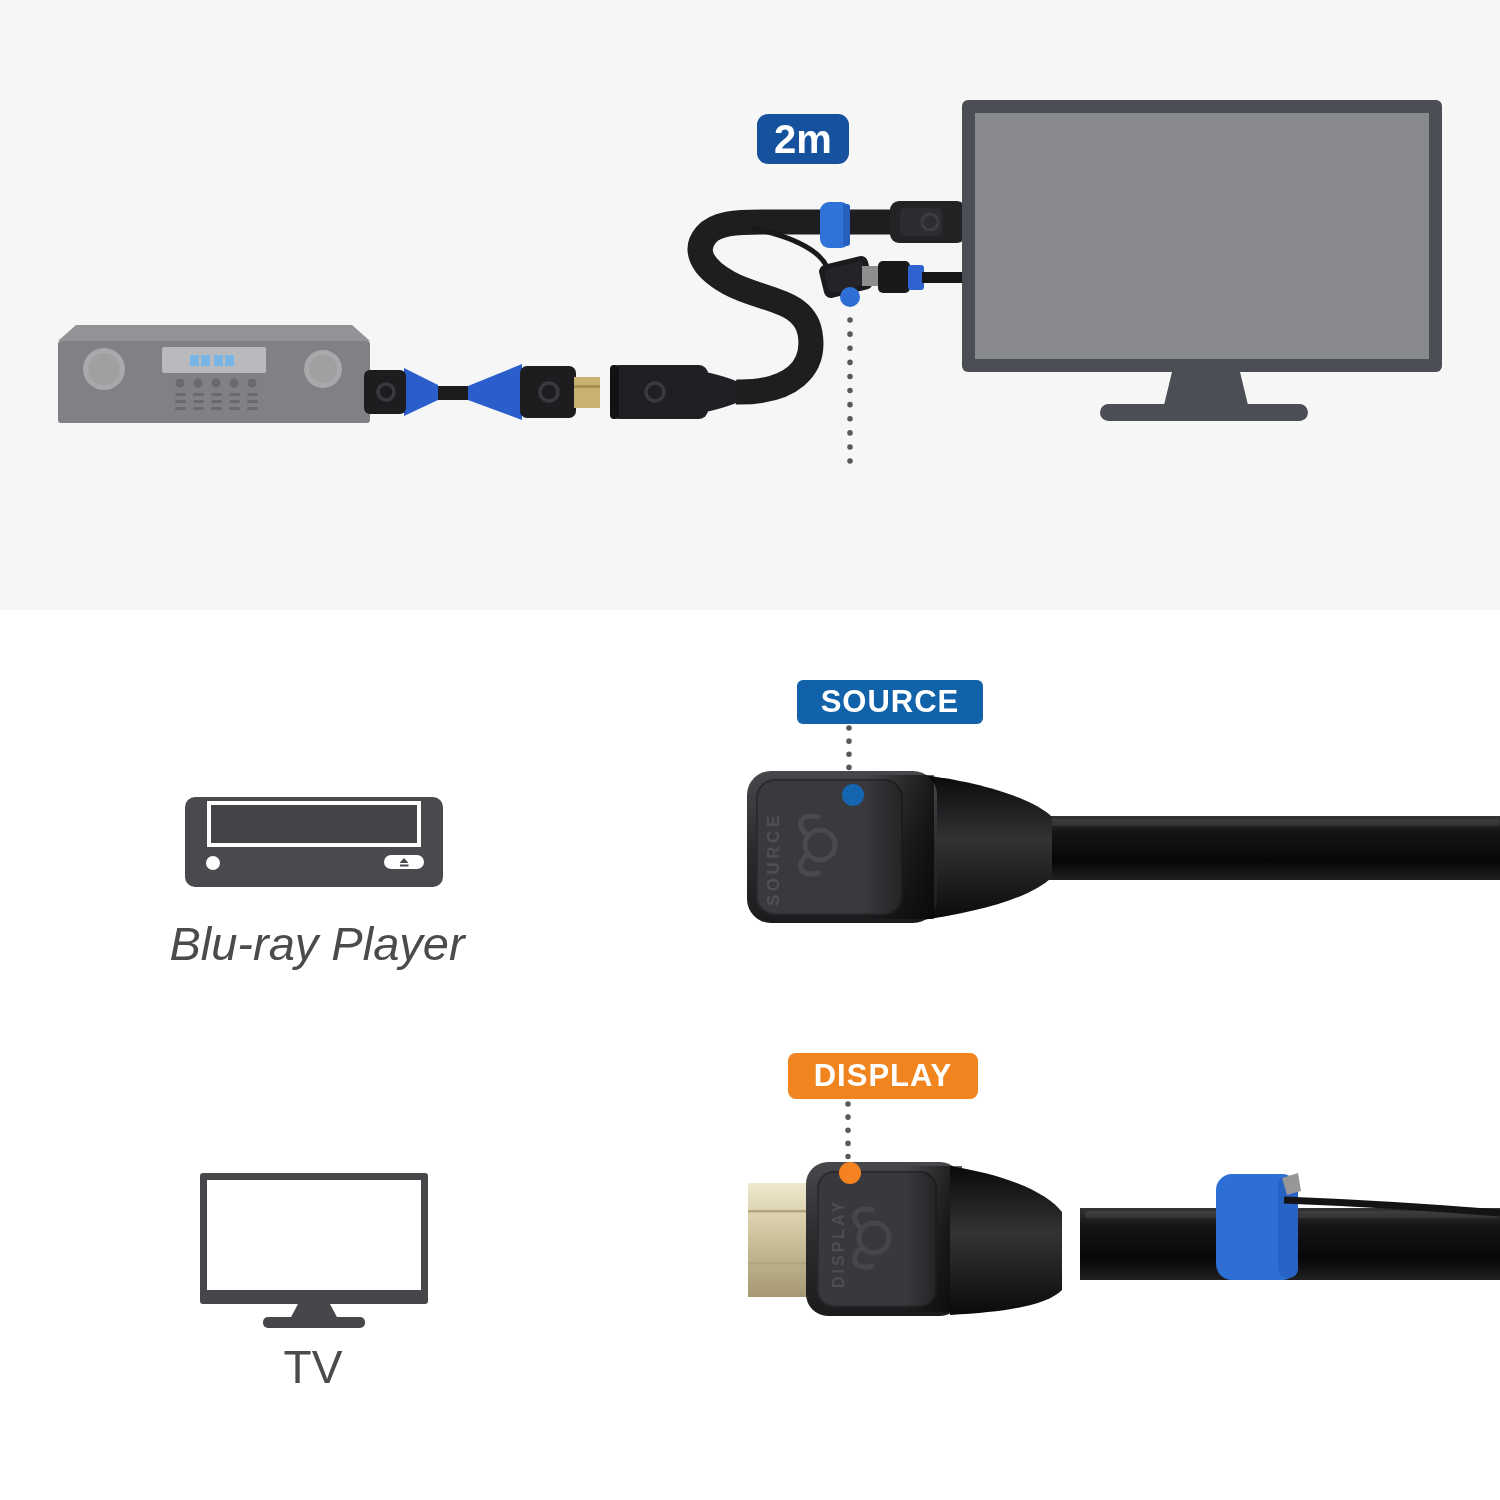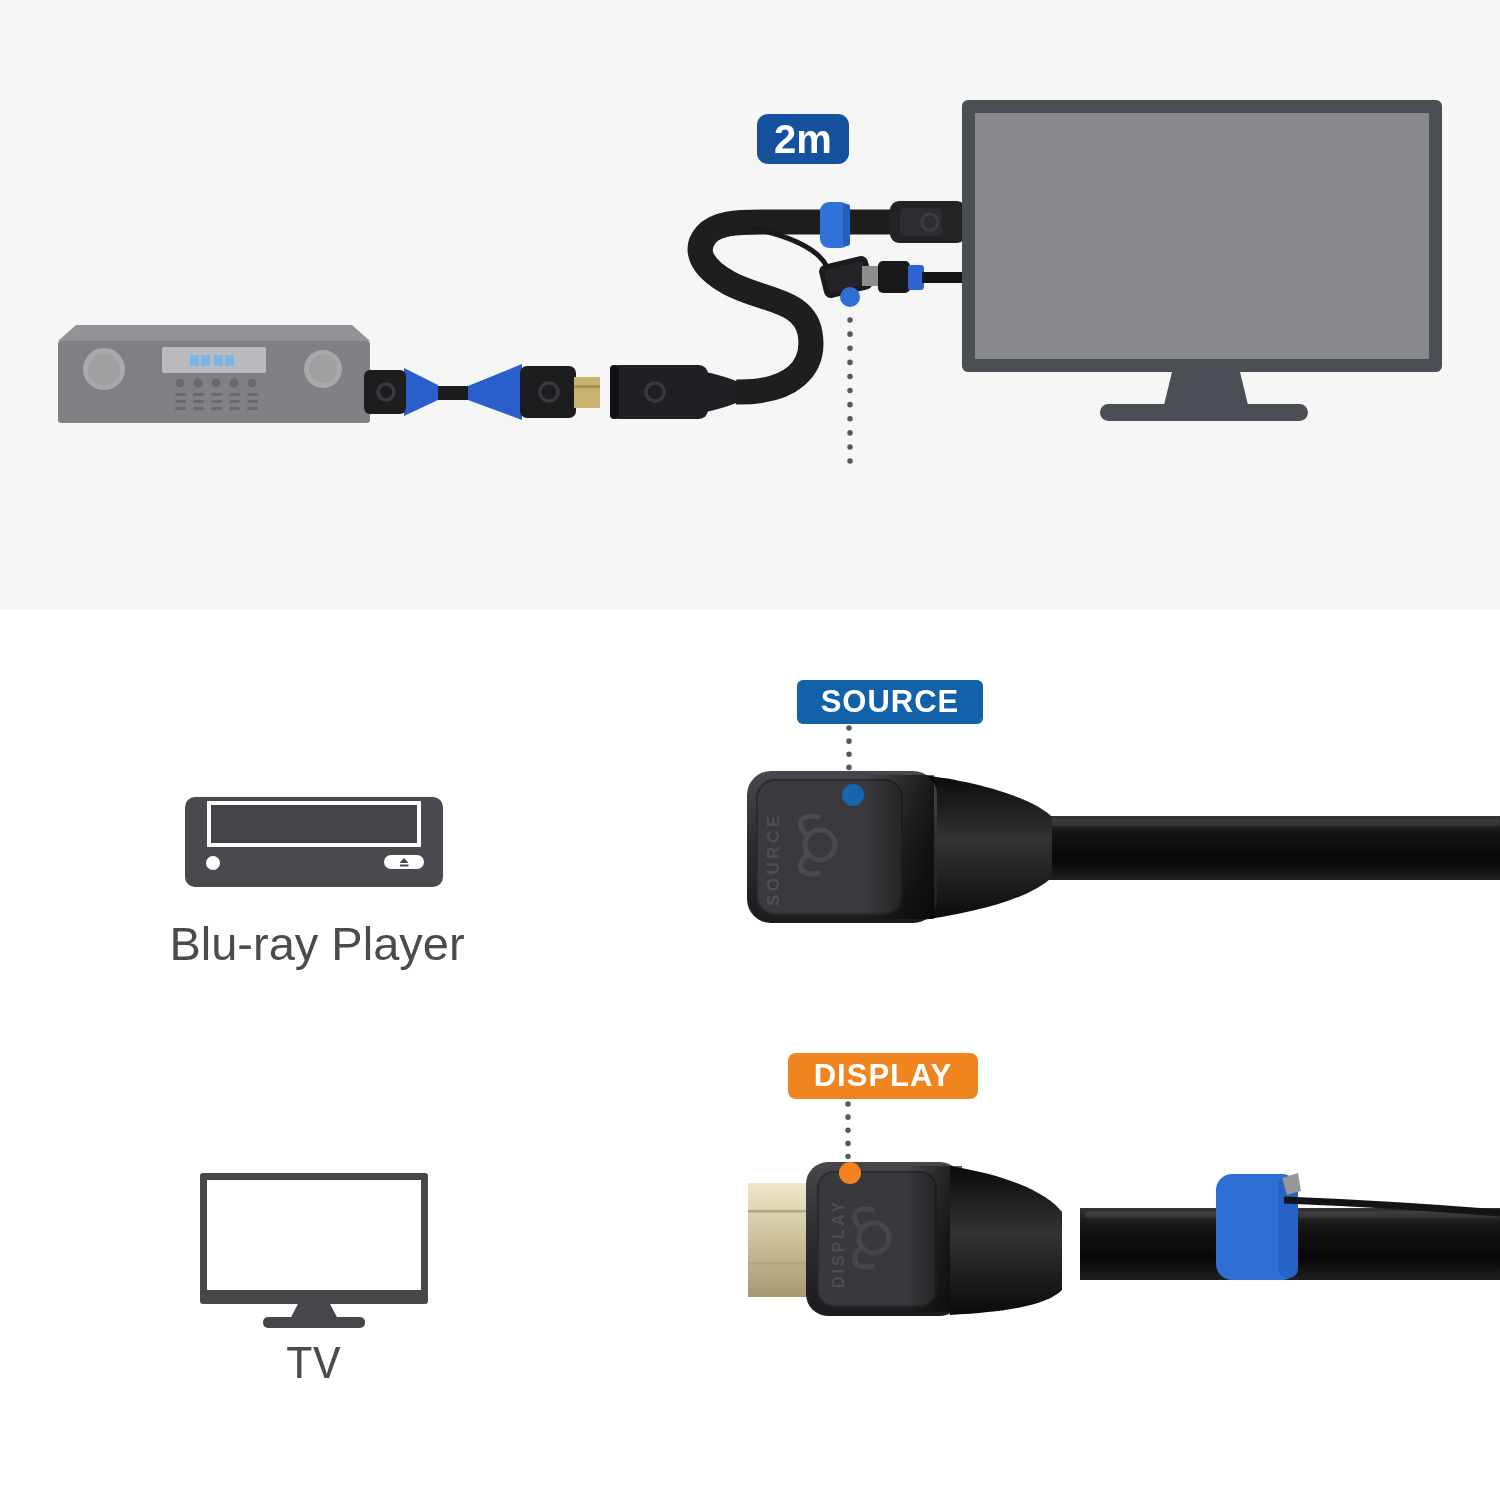"Blu-ray Player" .label-bluray { font-style: none -> italic }
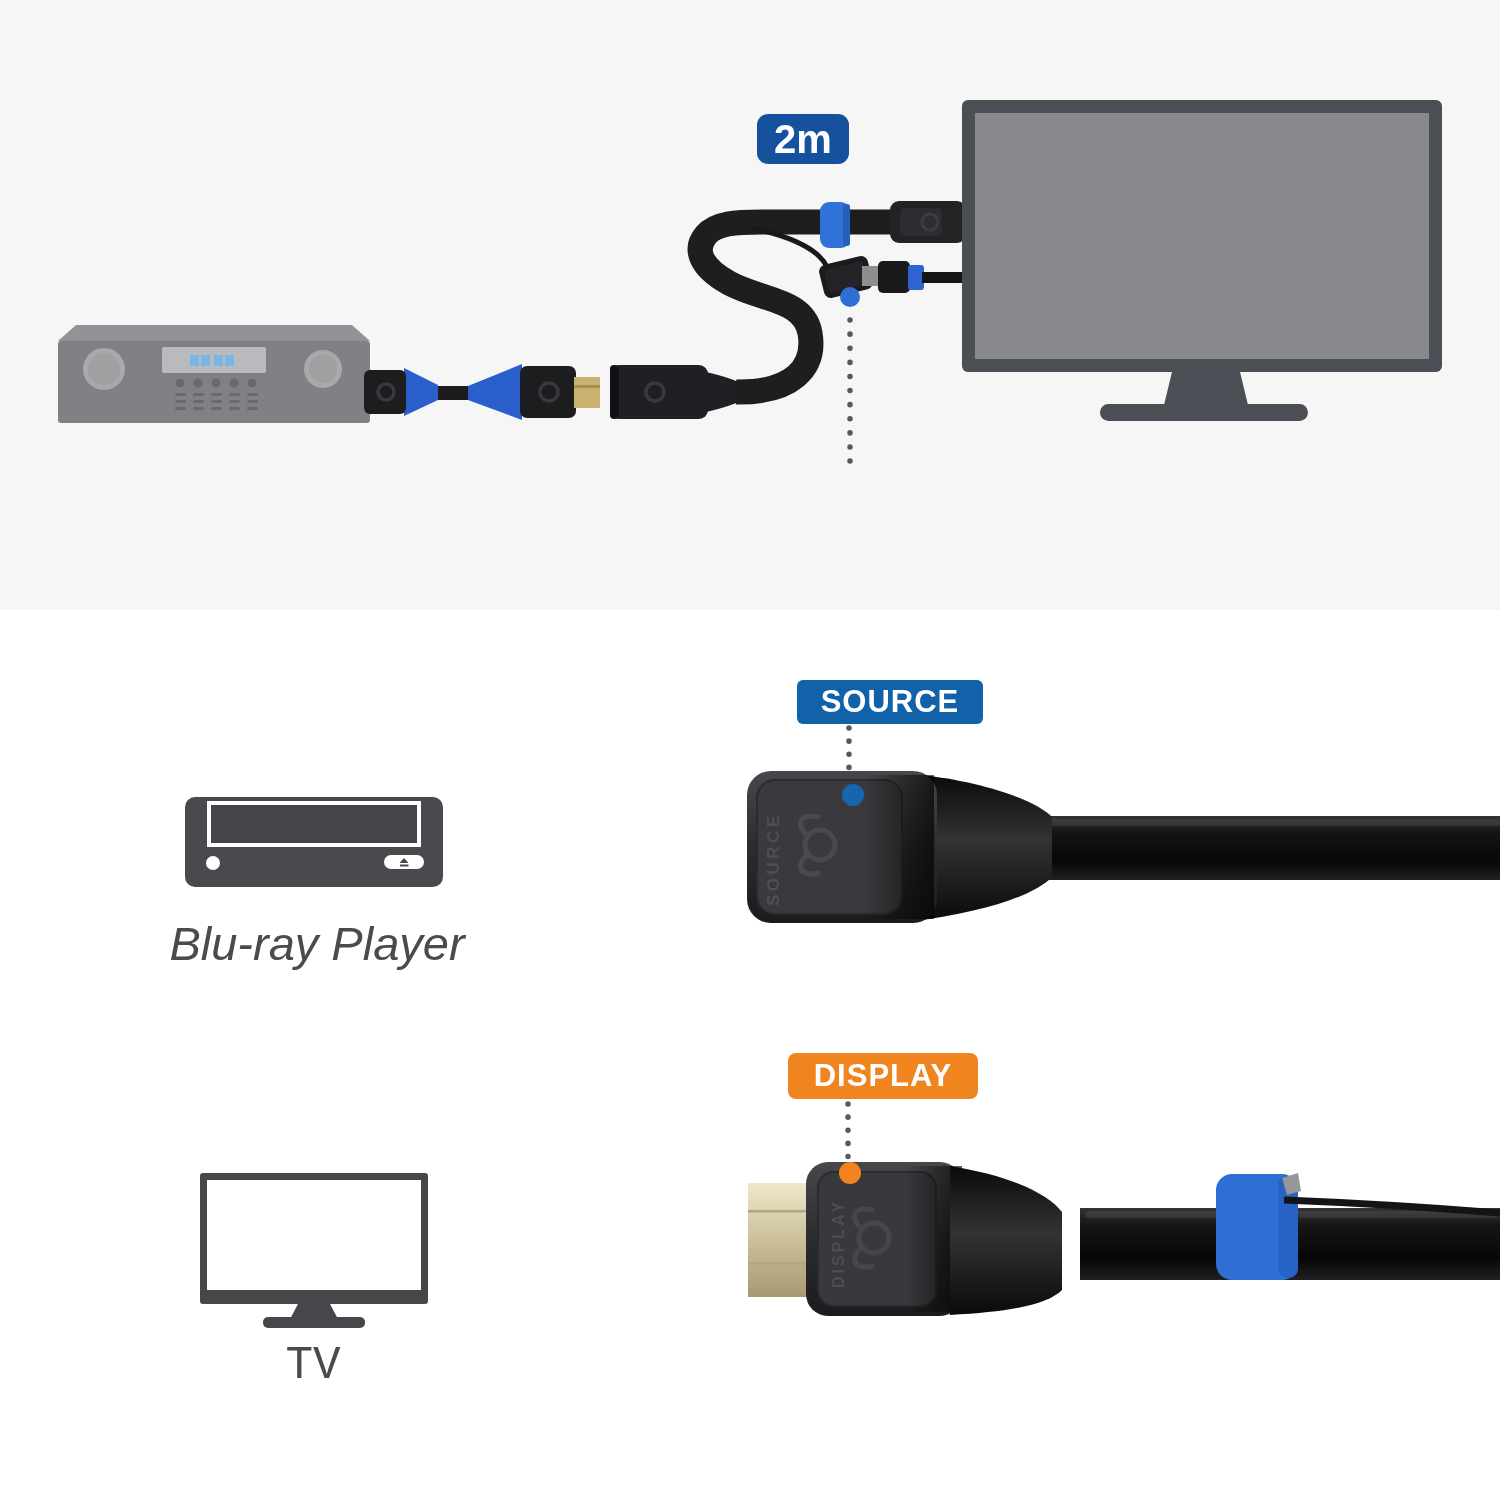"TV" .label-tv { font-family: Liberation Mono, monospace -> none }
